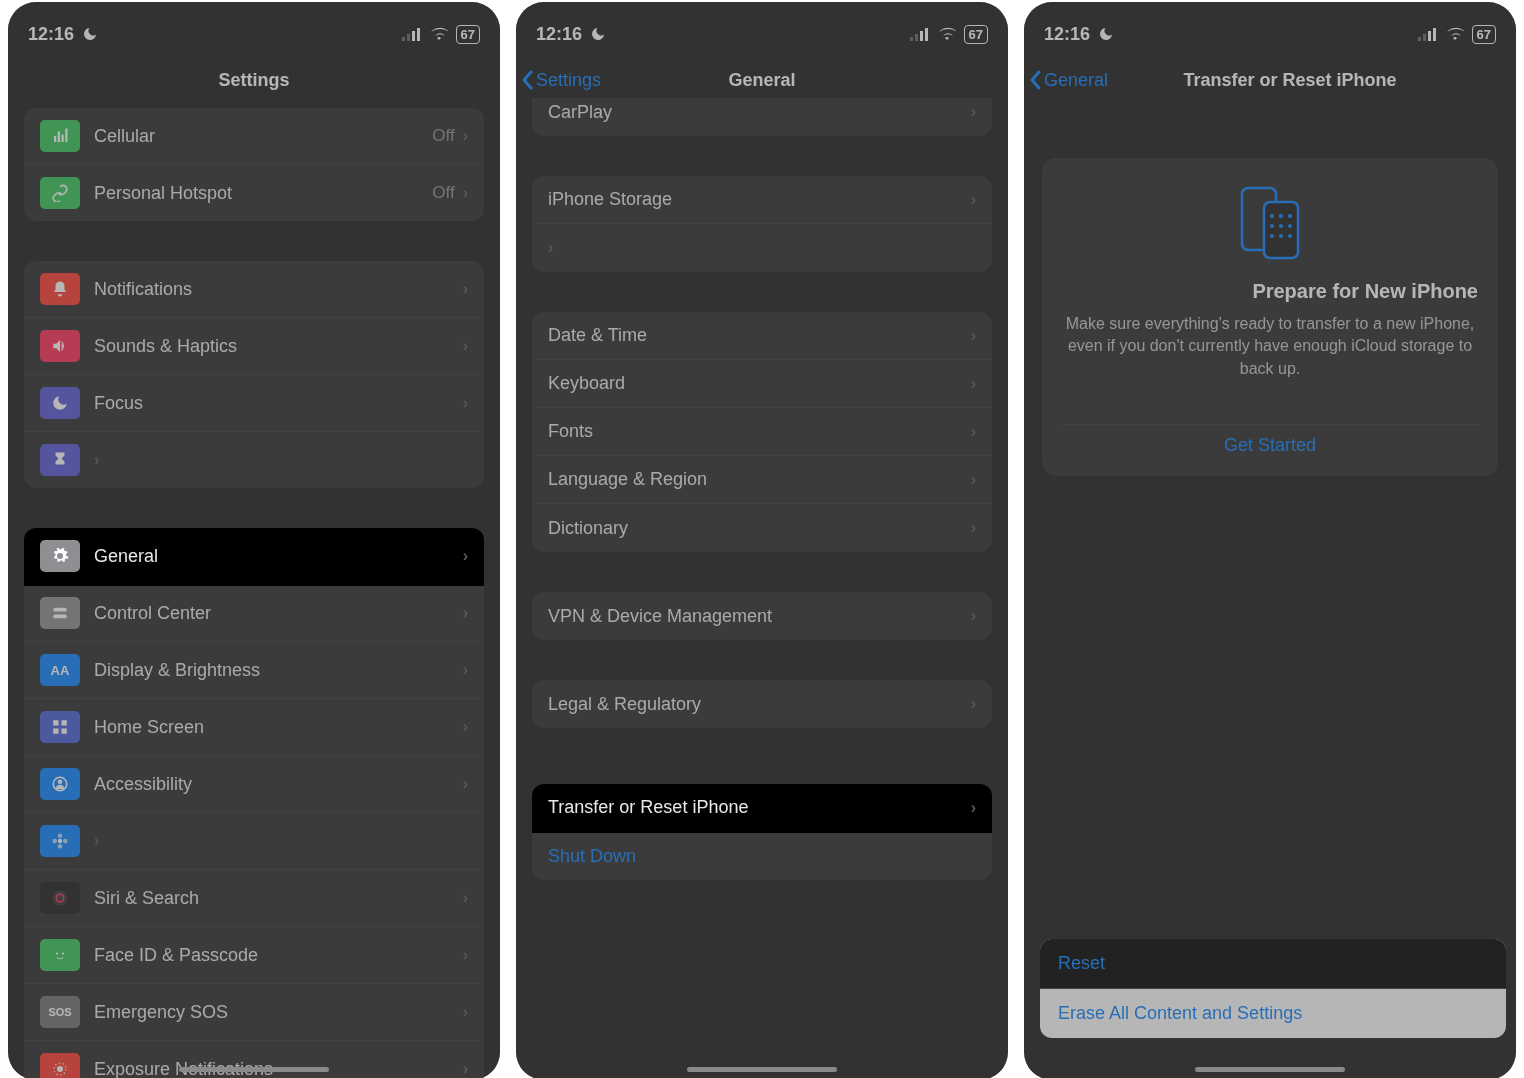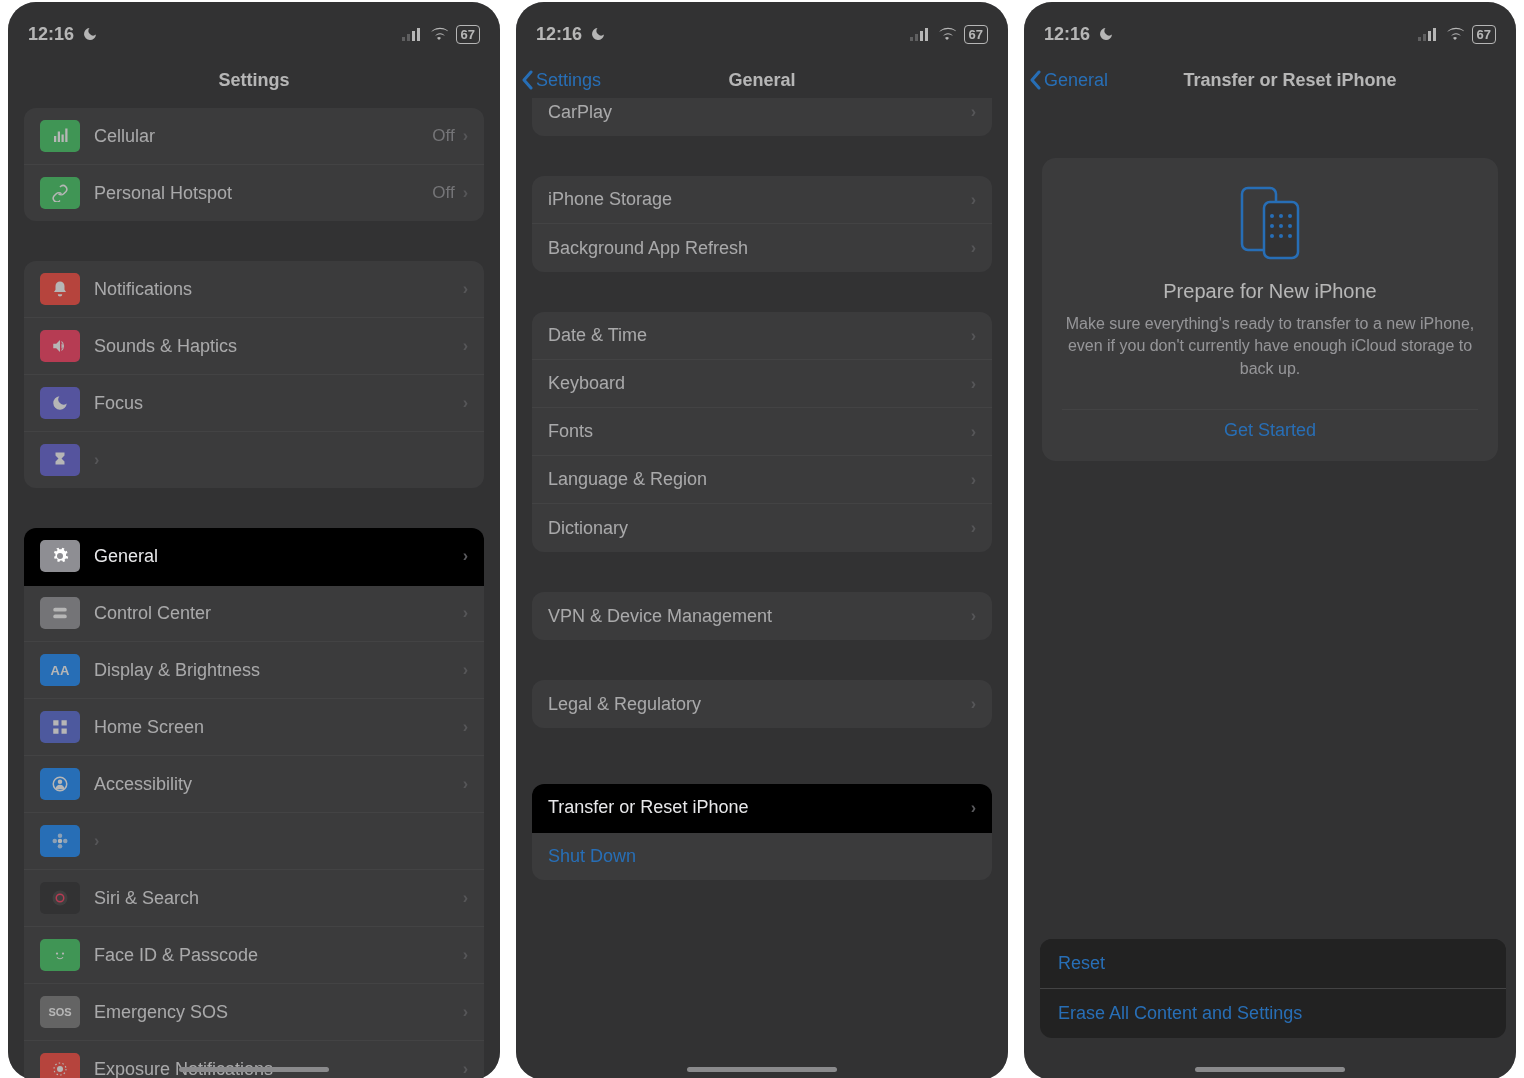"Background App Refresh" span.row-label { html: <span>Background App Refresh</span> -> none }
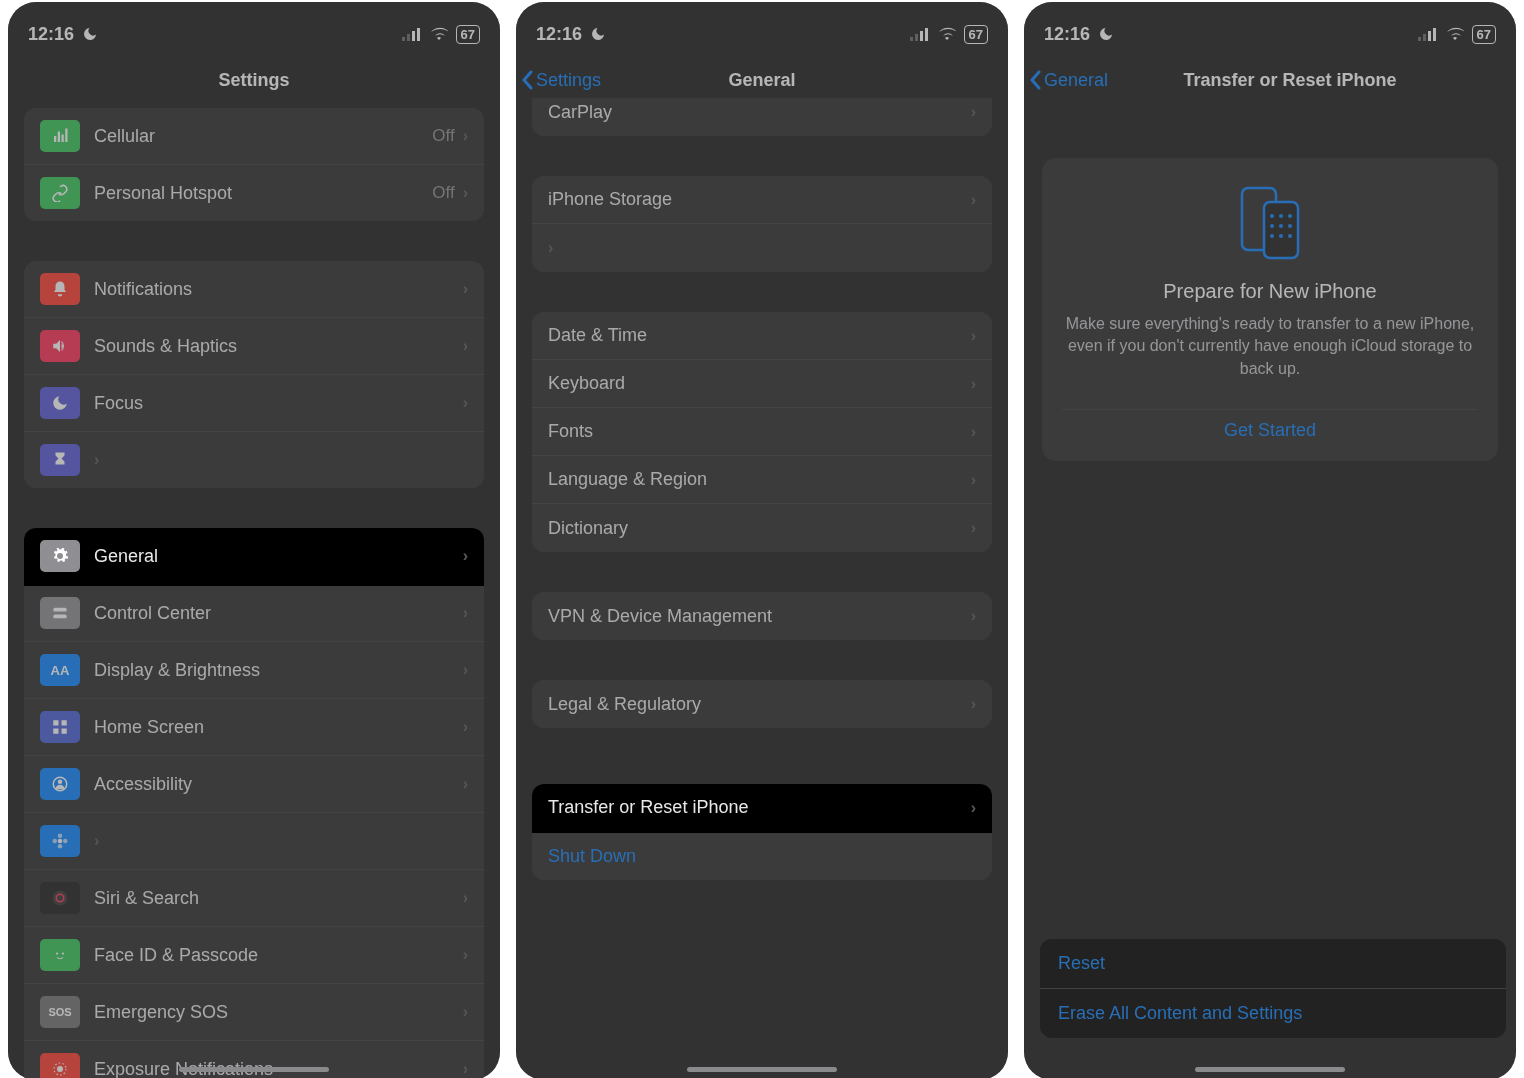"Prepare for New iPhone" .card-title { font-weight: 400 -> 700; text-align: none -> right }
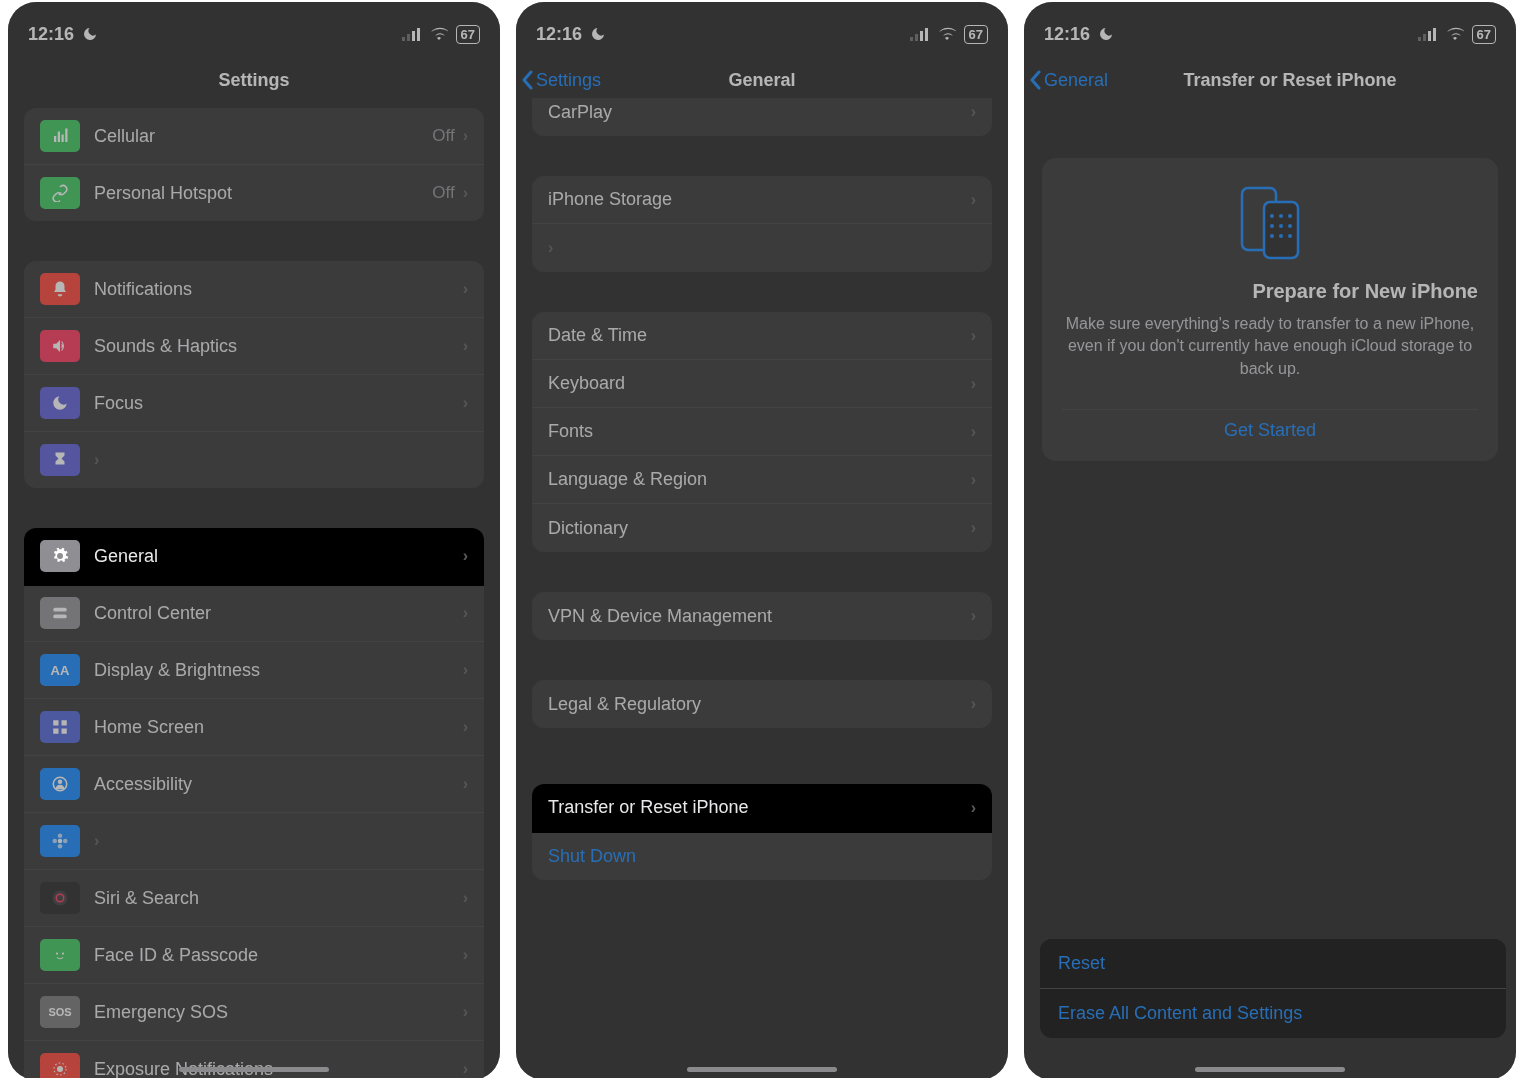"Make sure everything's ready to" .card-desc { margin-bottom: 29px -> 44px }
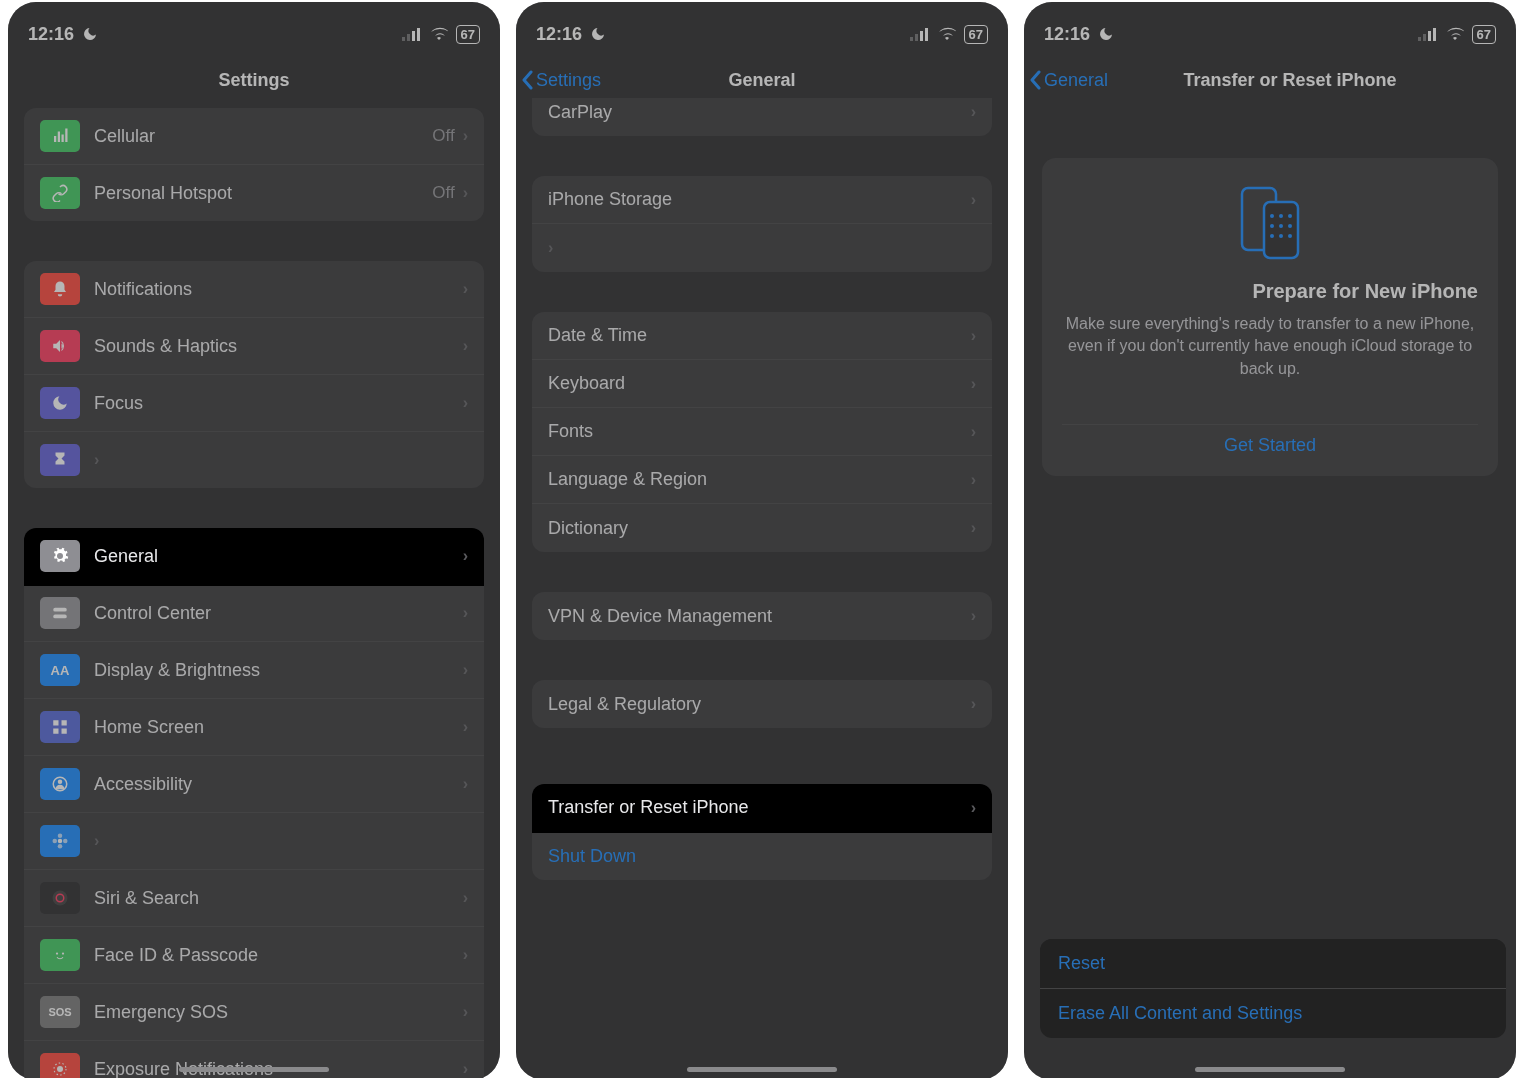"Reset" .bottom-section { background: #000000 -> #ffffff }
